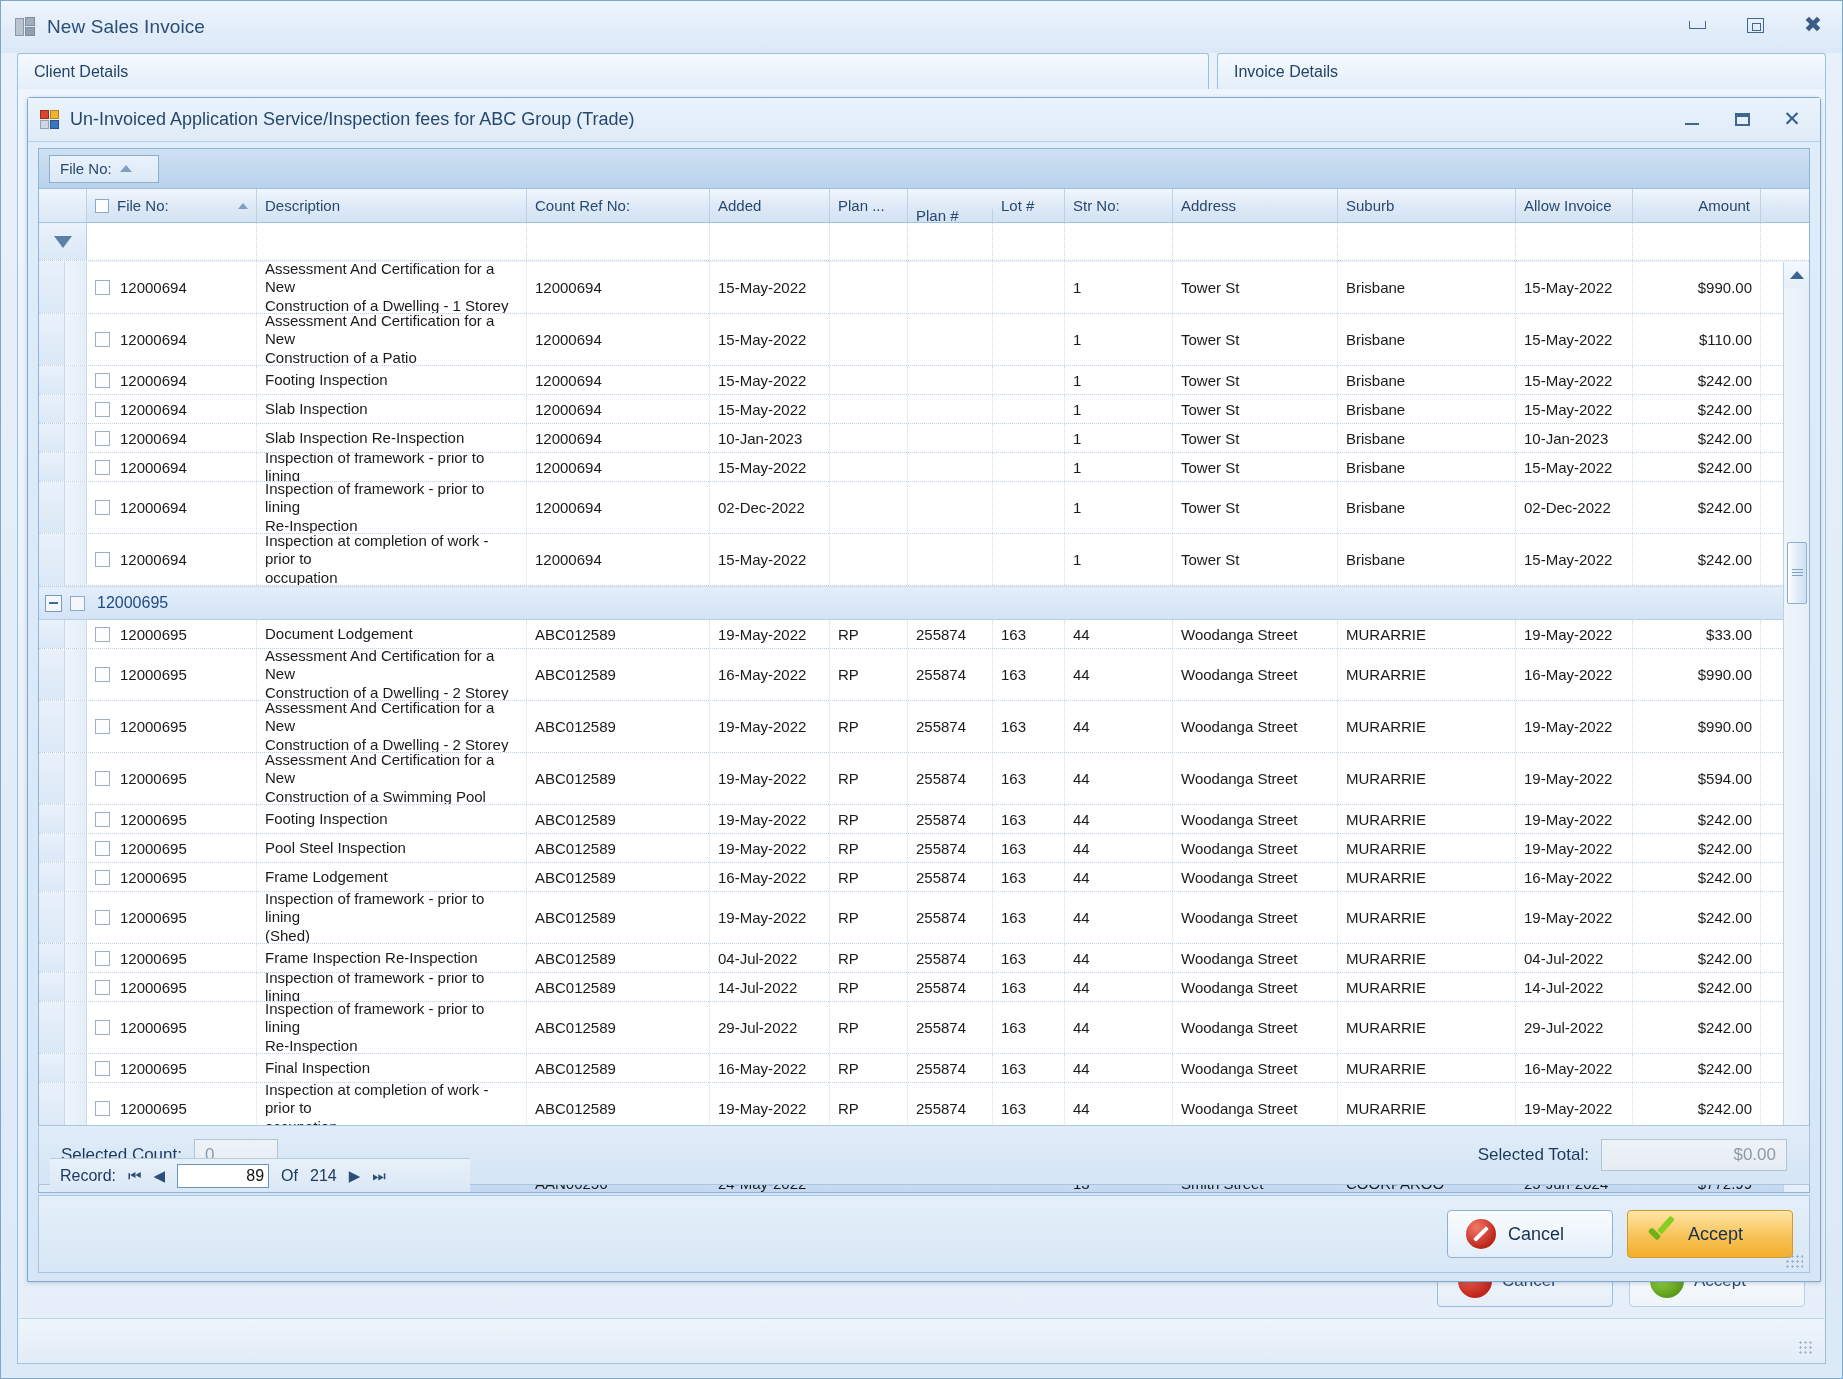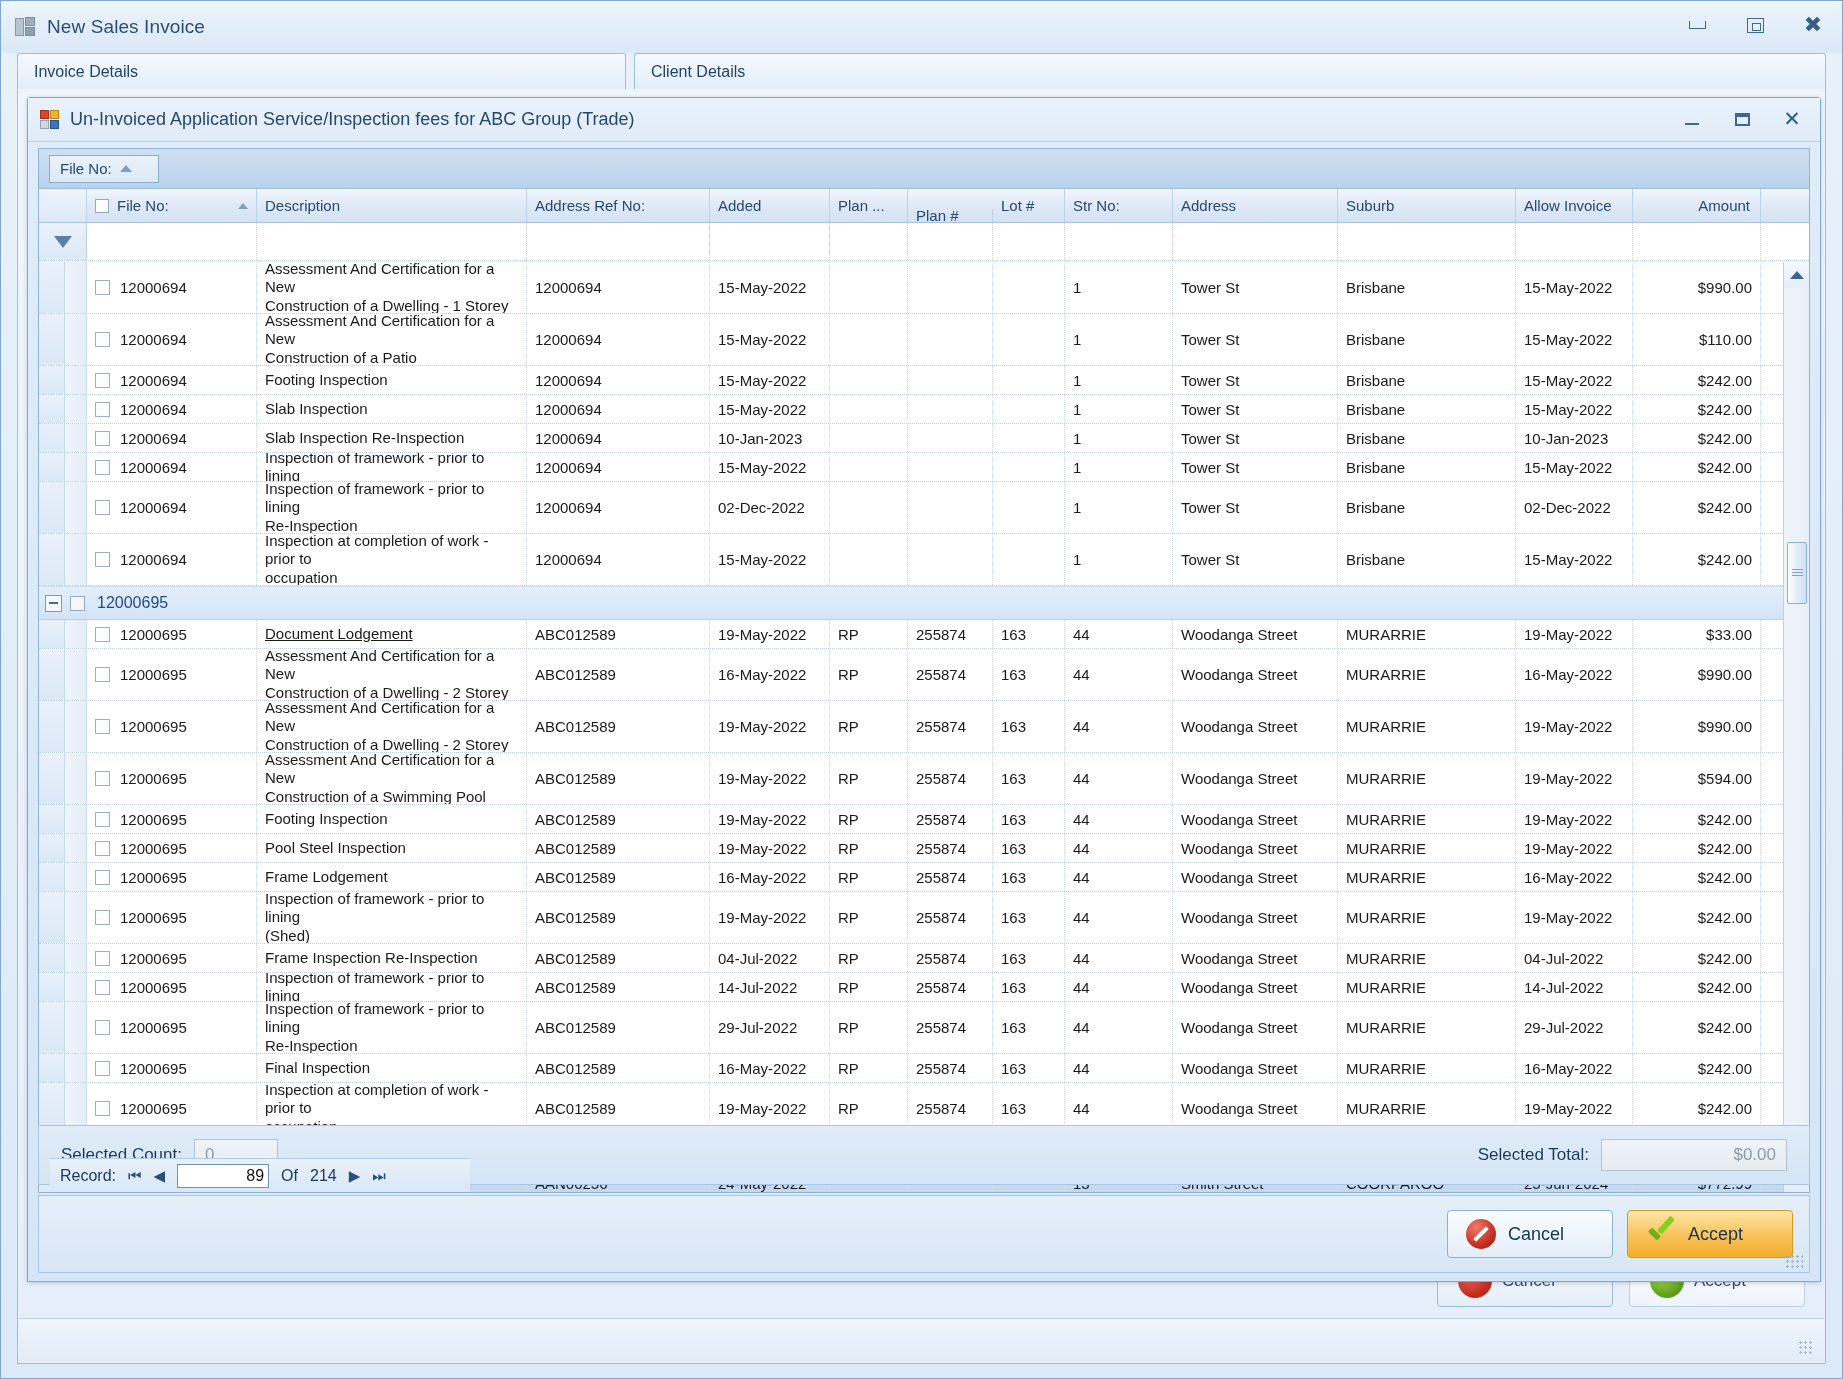"Invoice Details" div.tab { order: before "Client Details" -> after "Client Details" }
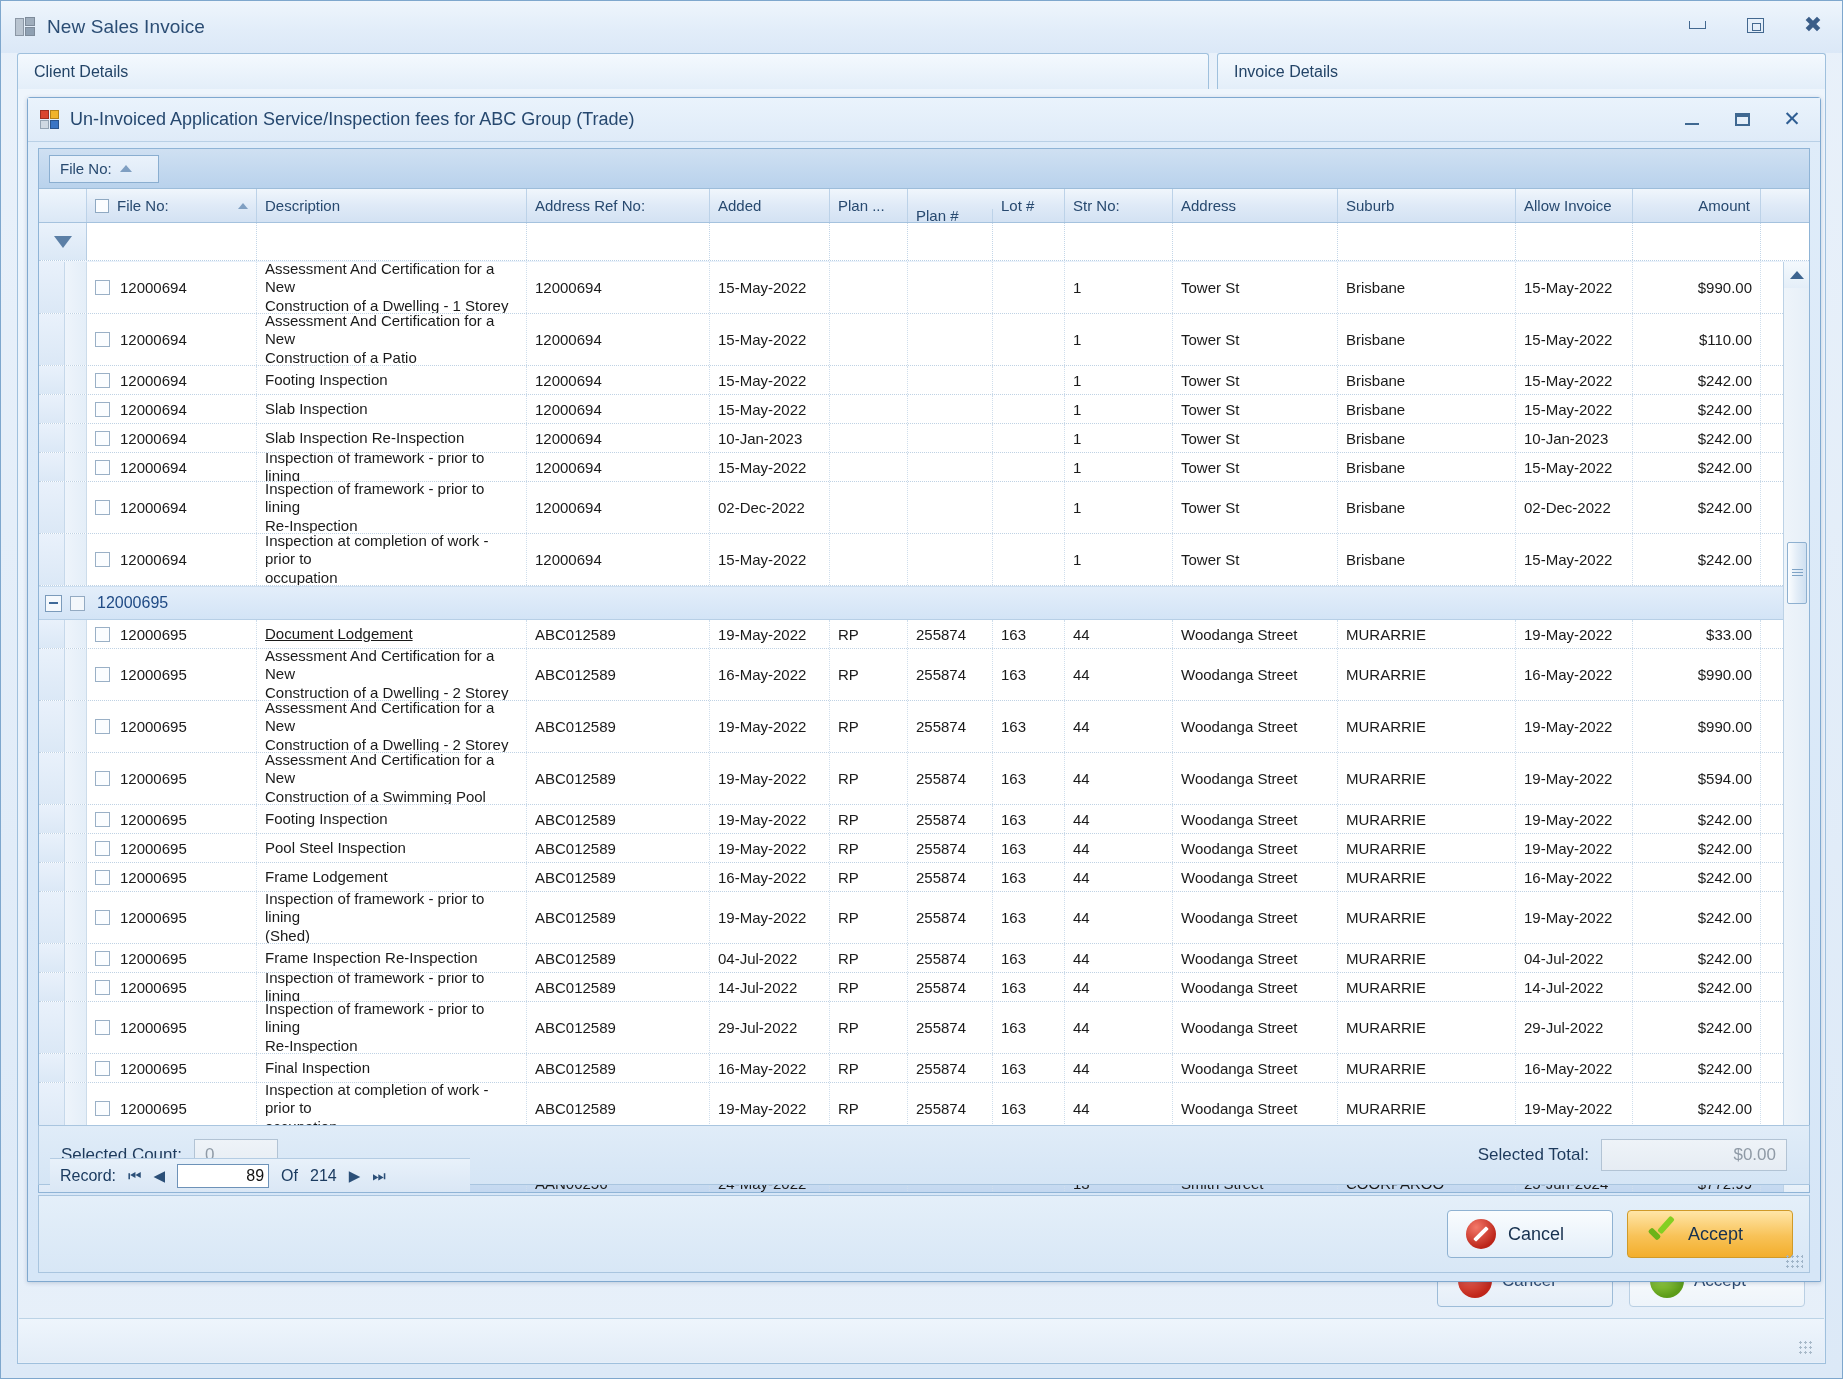"Address Ref No:" span { text: Address -> Count }
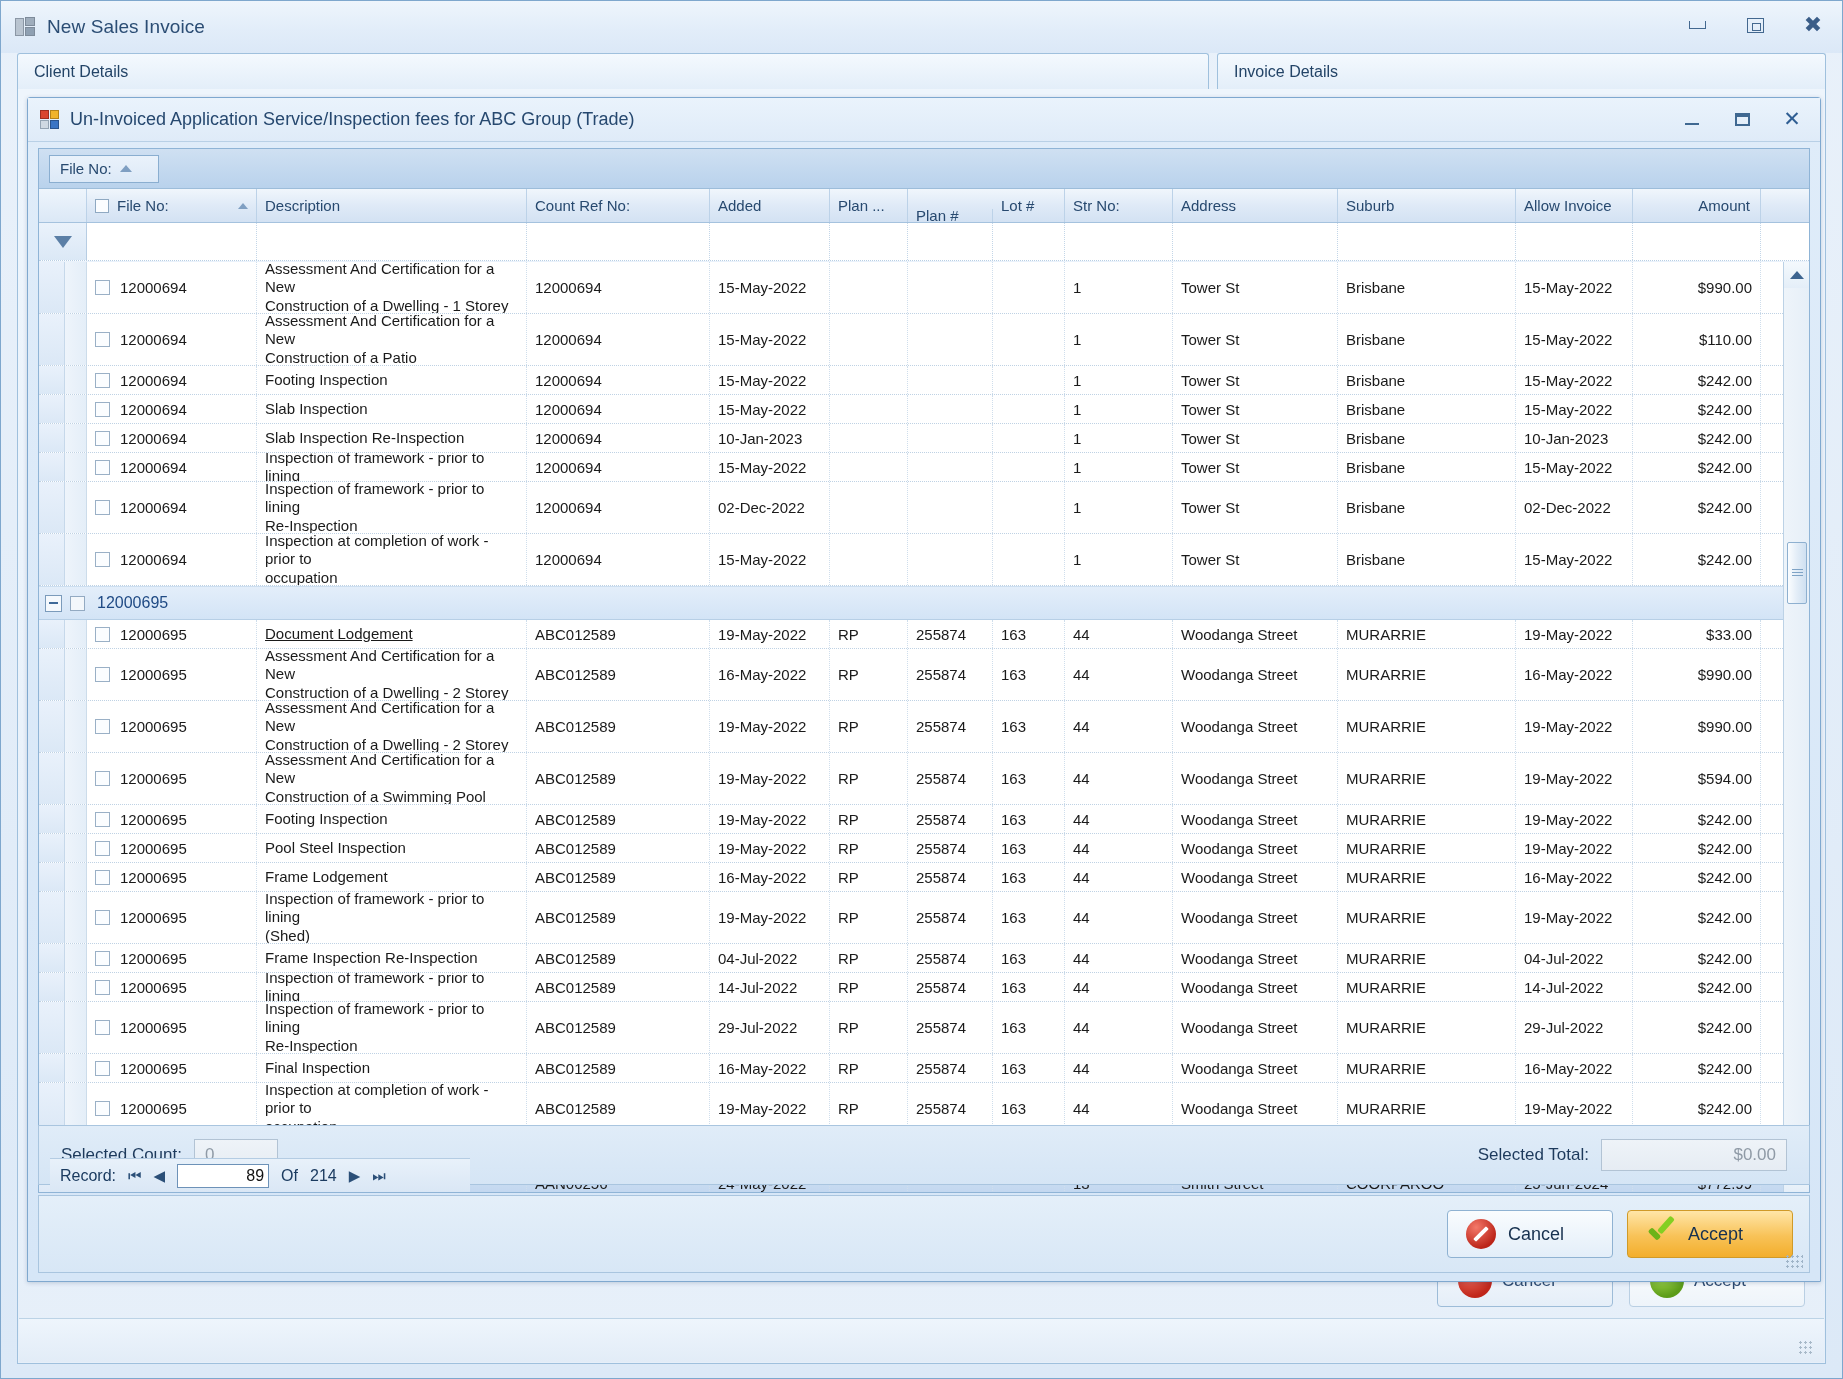"Document Lodgement" div.cell { text-decoration: underline -> none }
